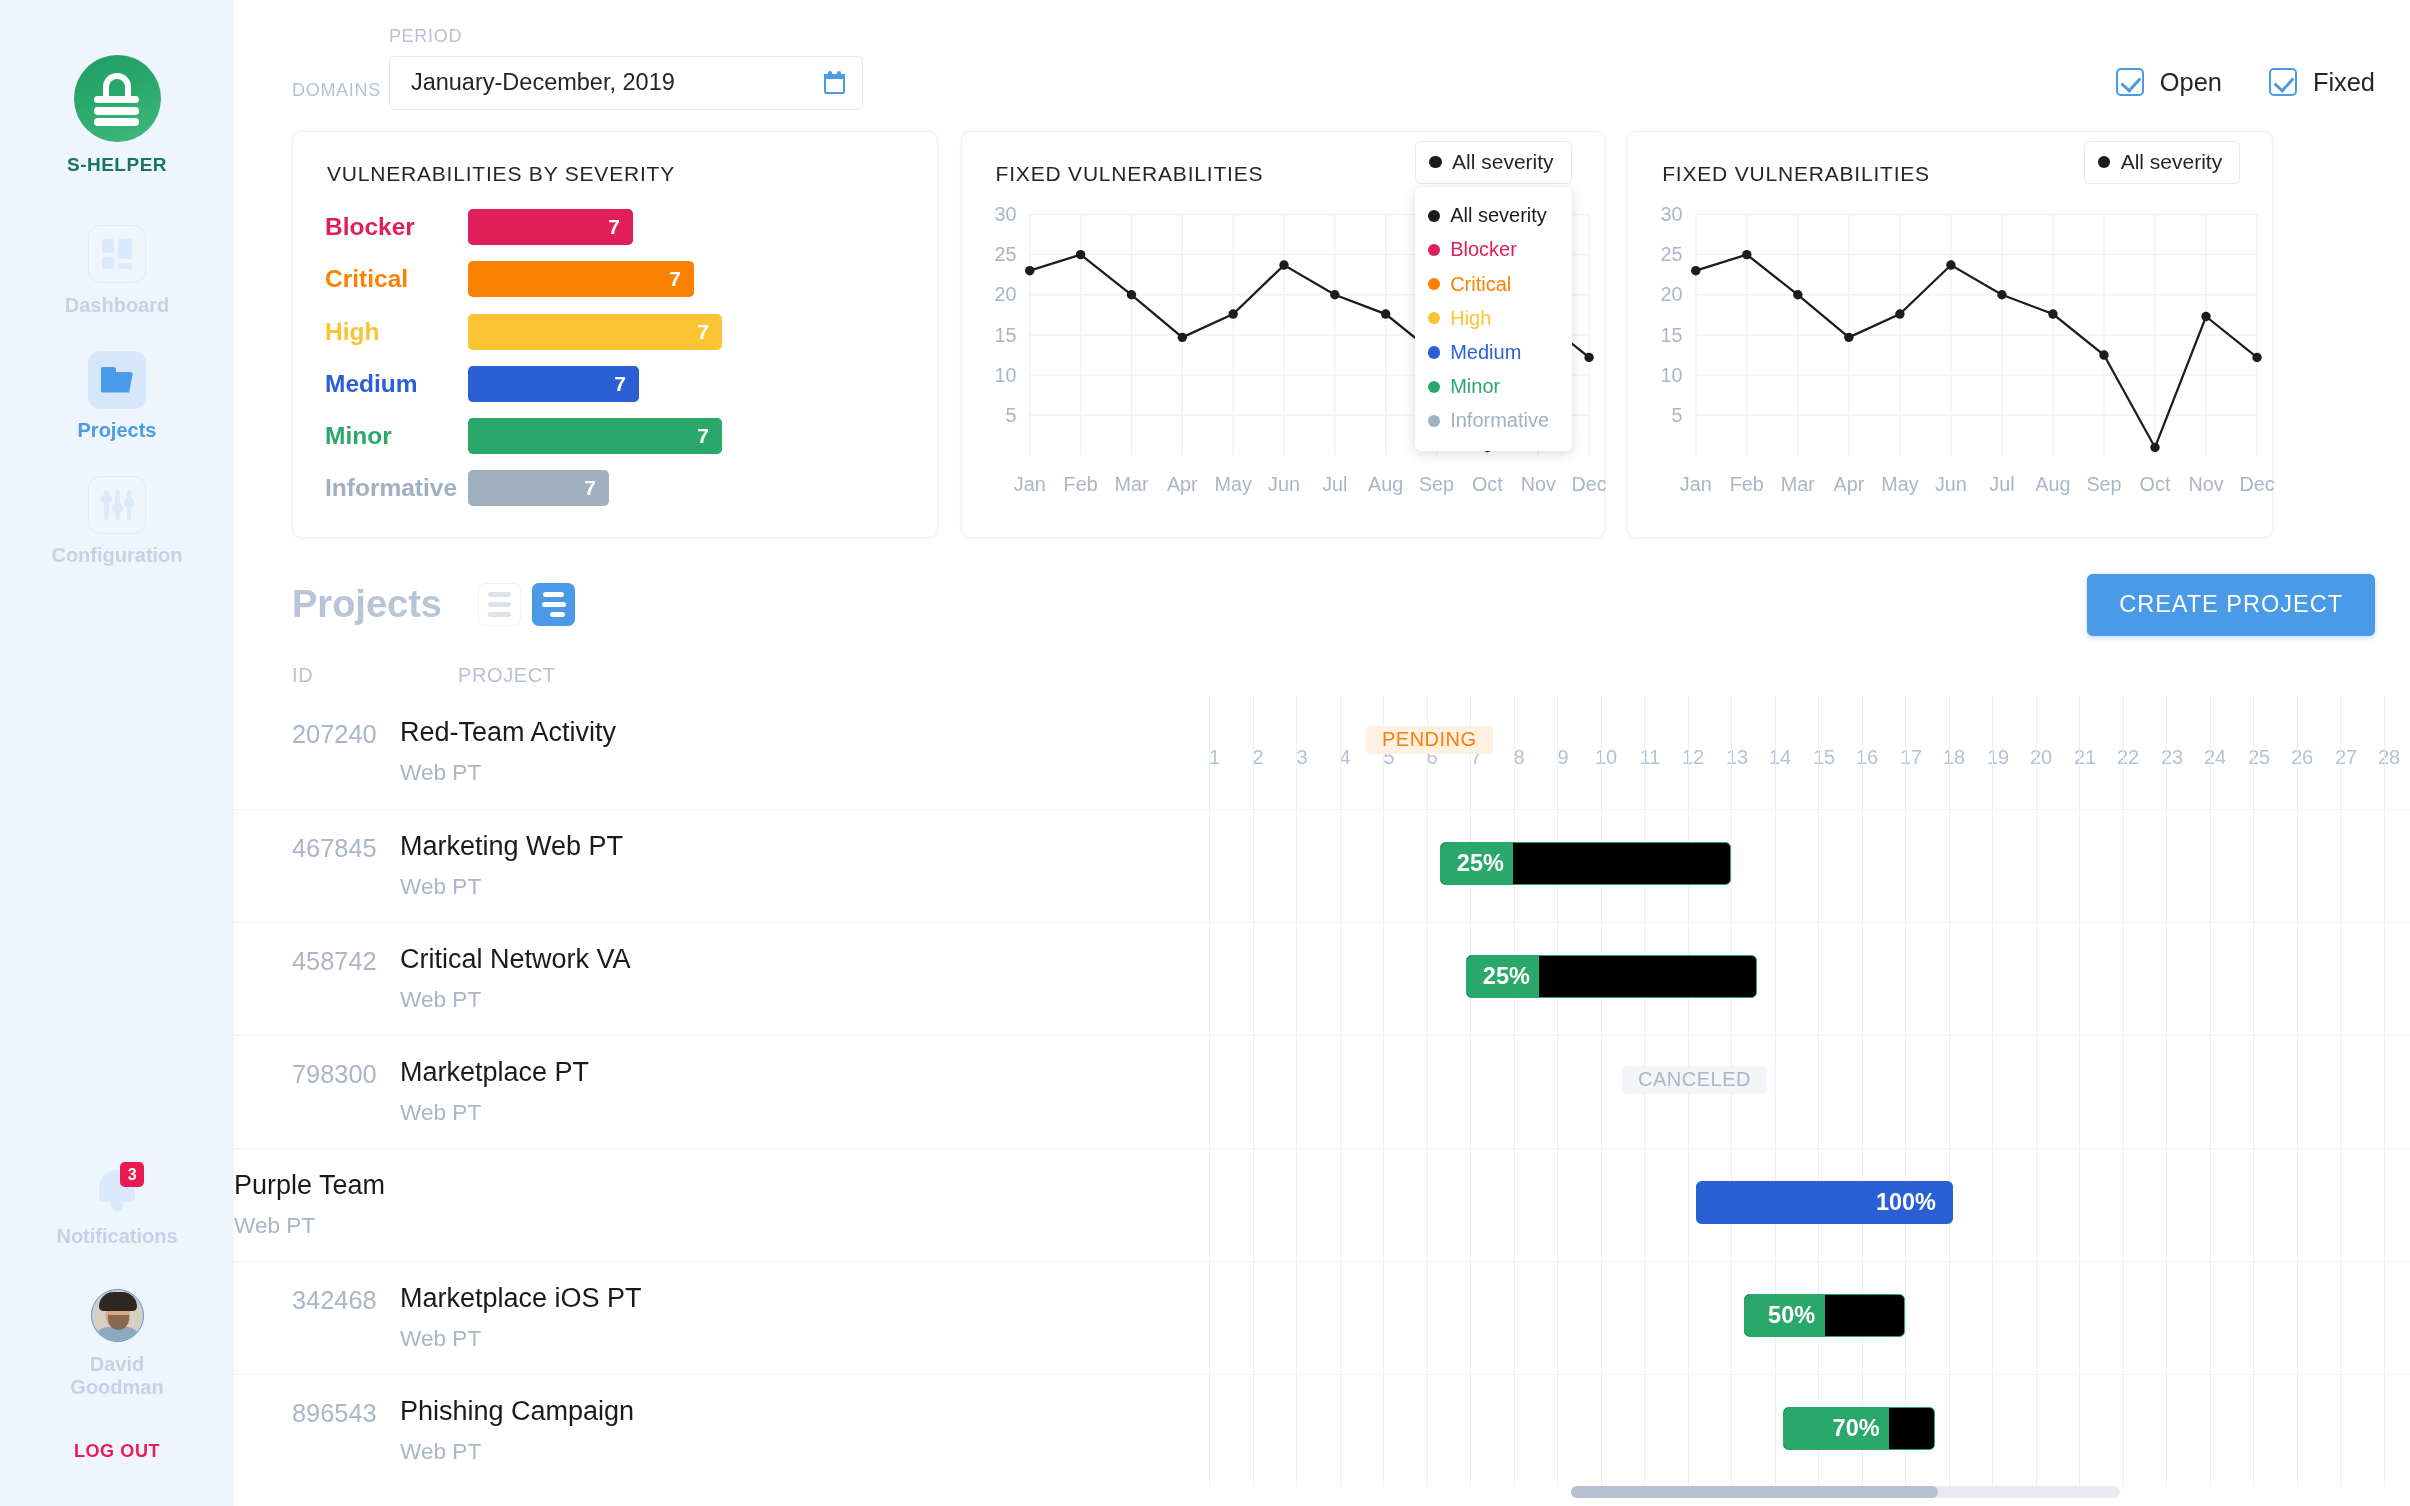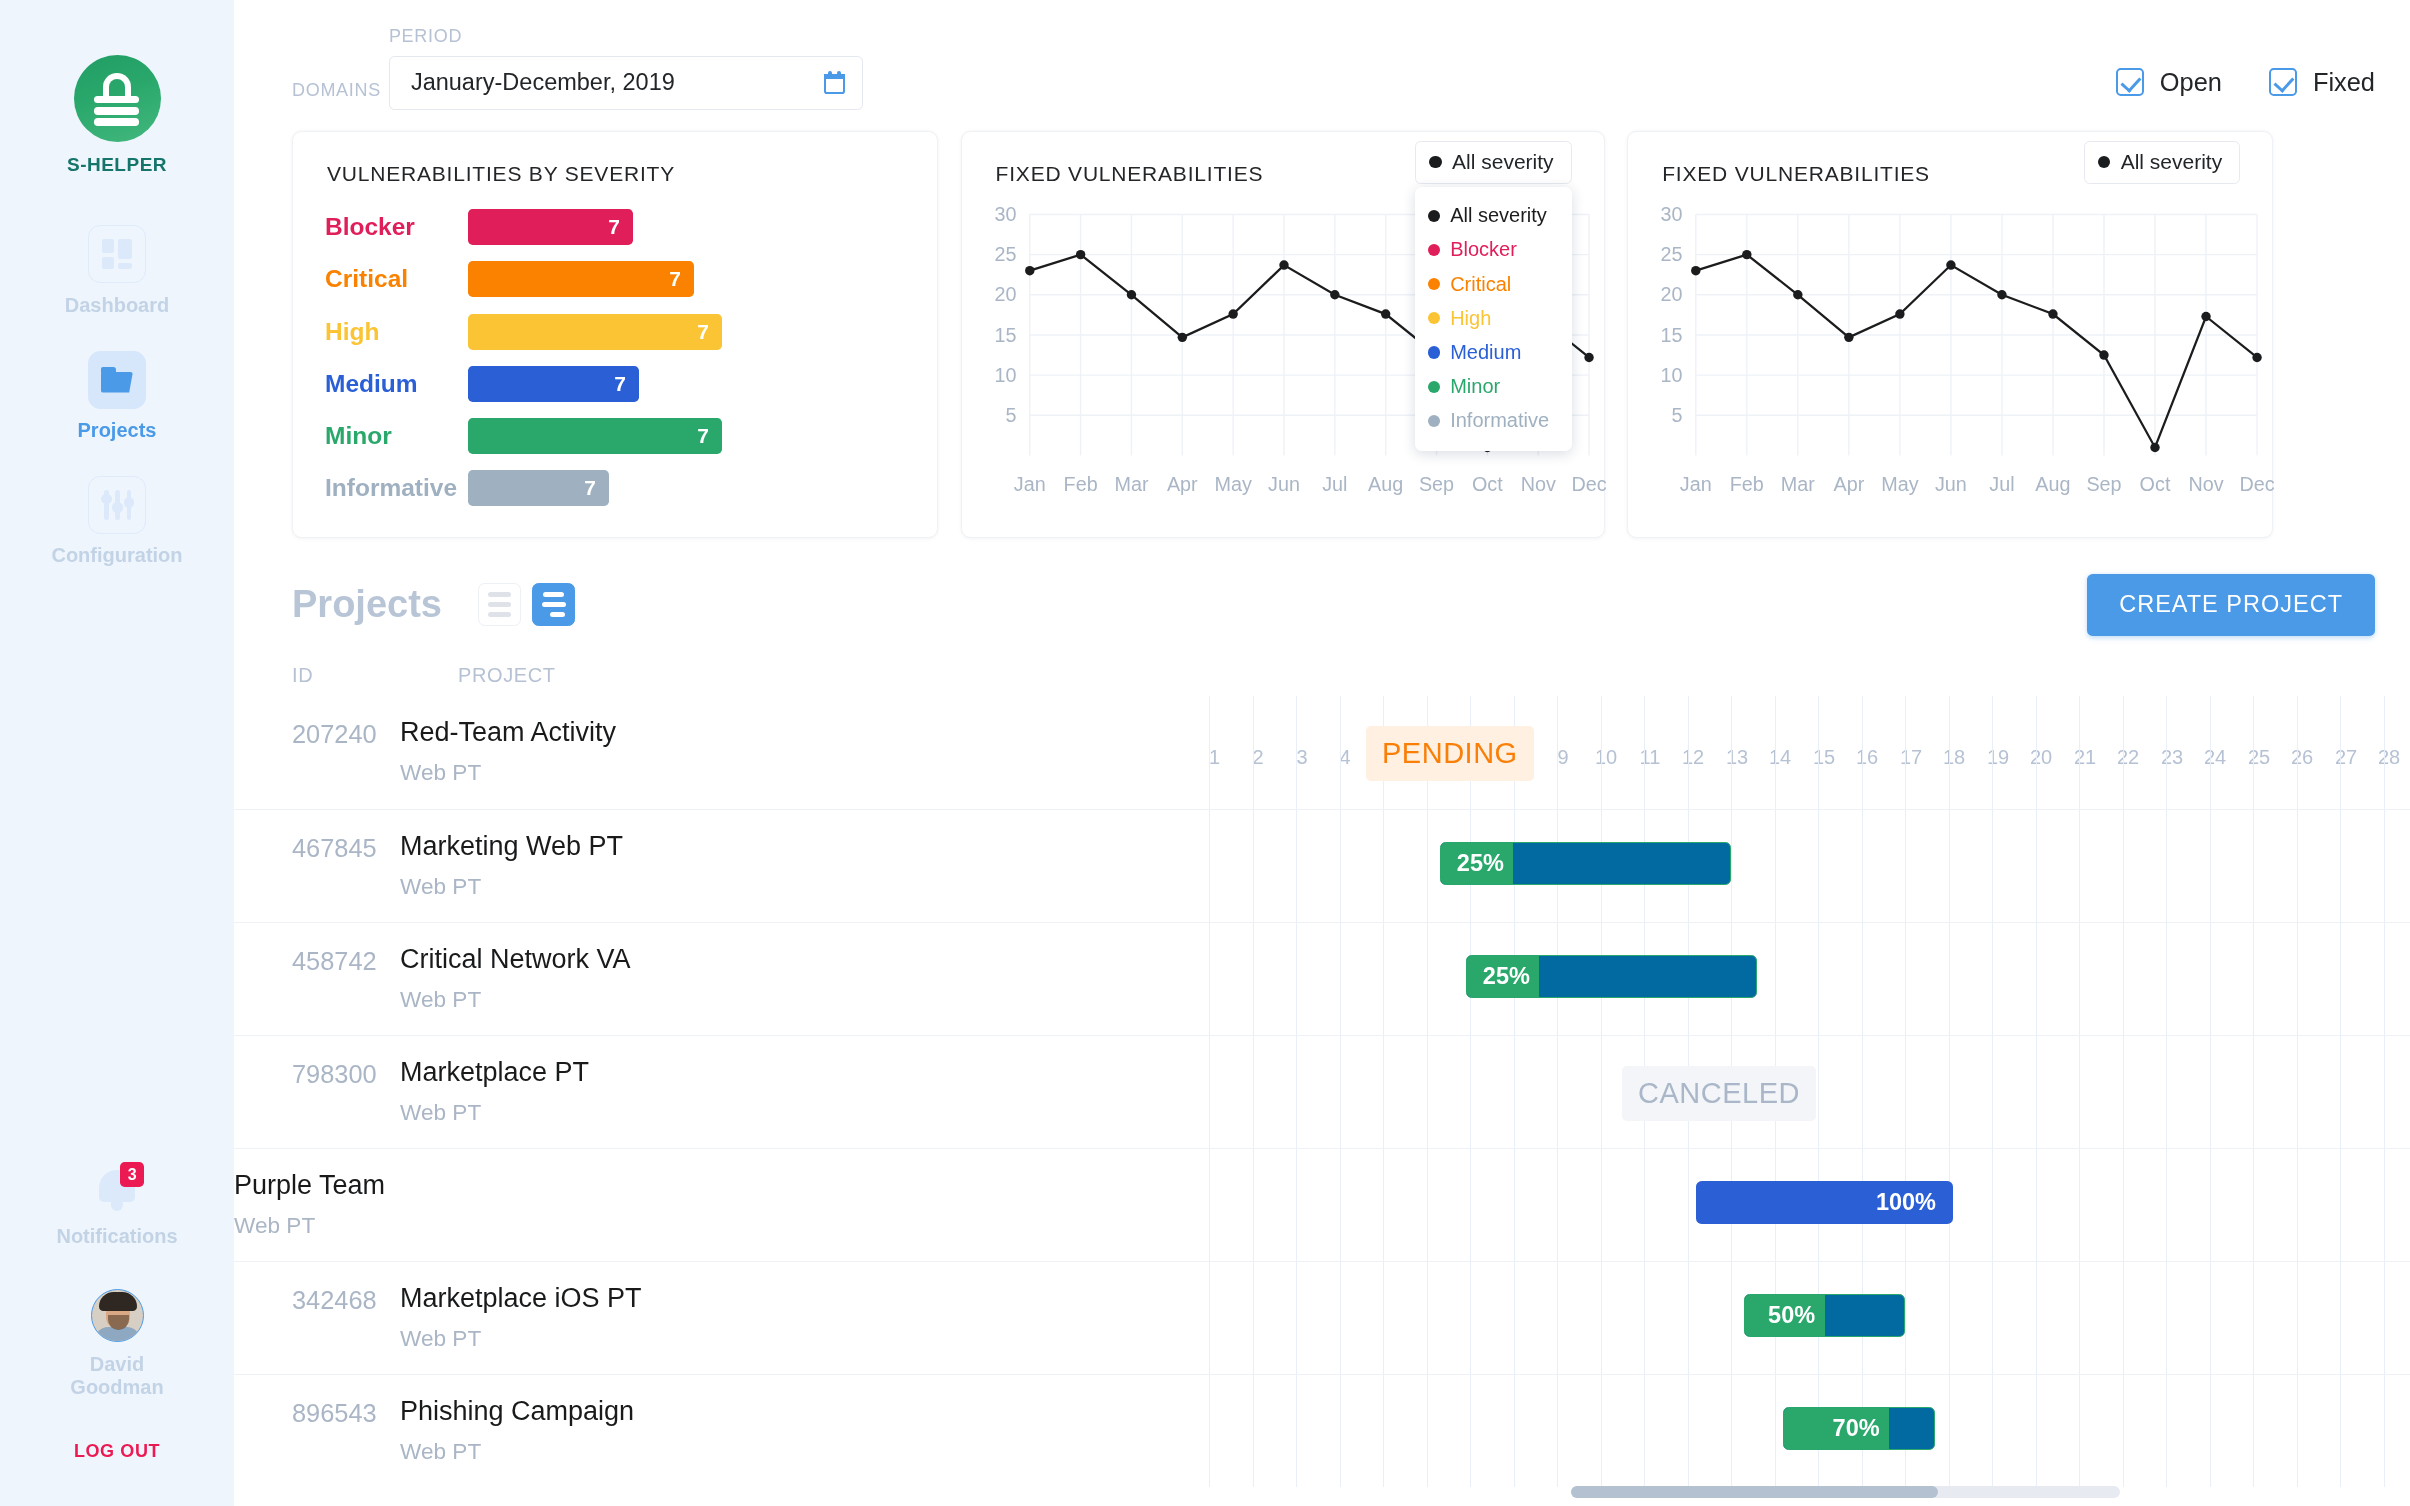"PENDING" .gchip { font-size: 29px -> 20px; height: 55px -> 28px }
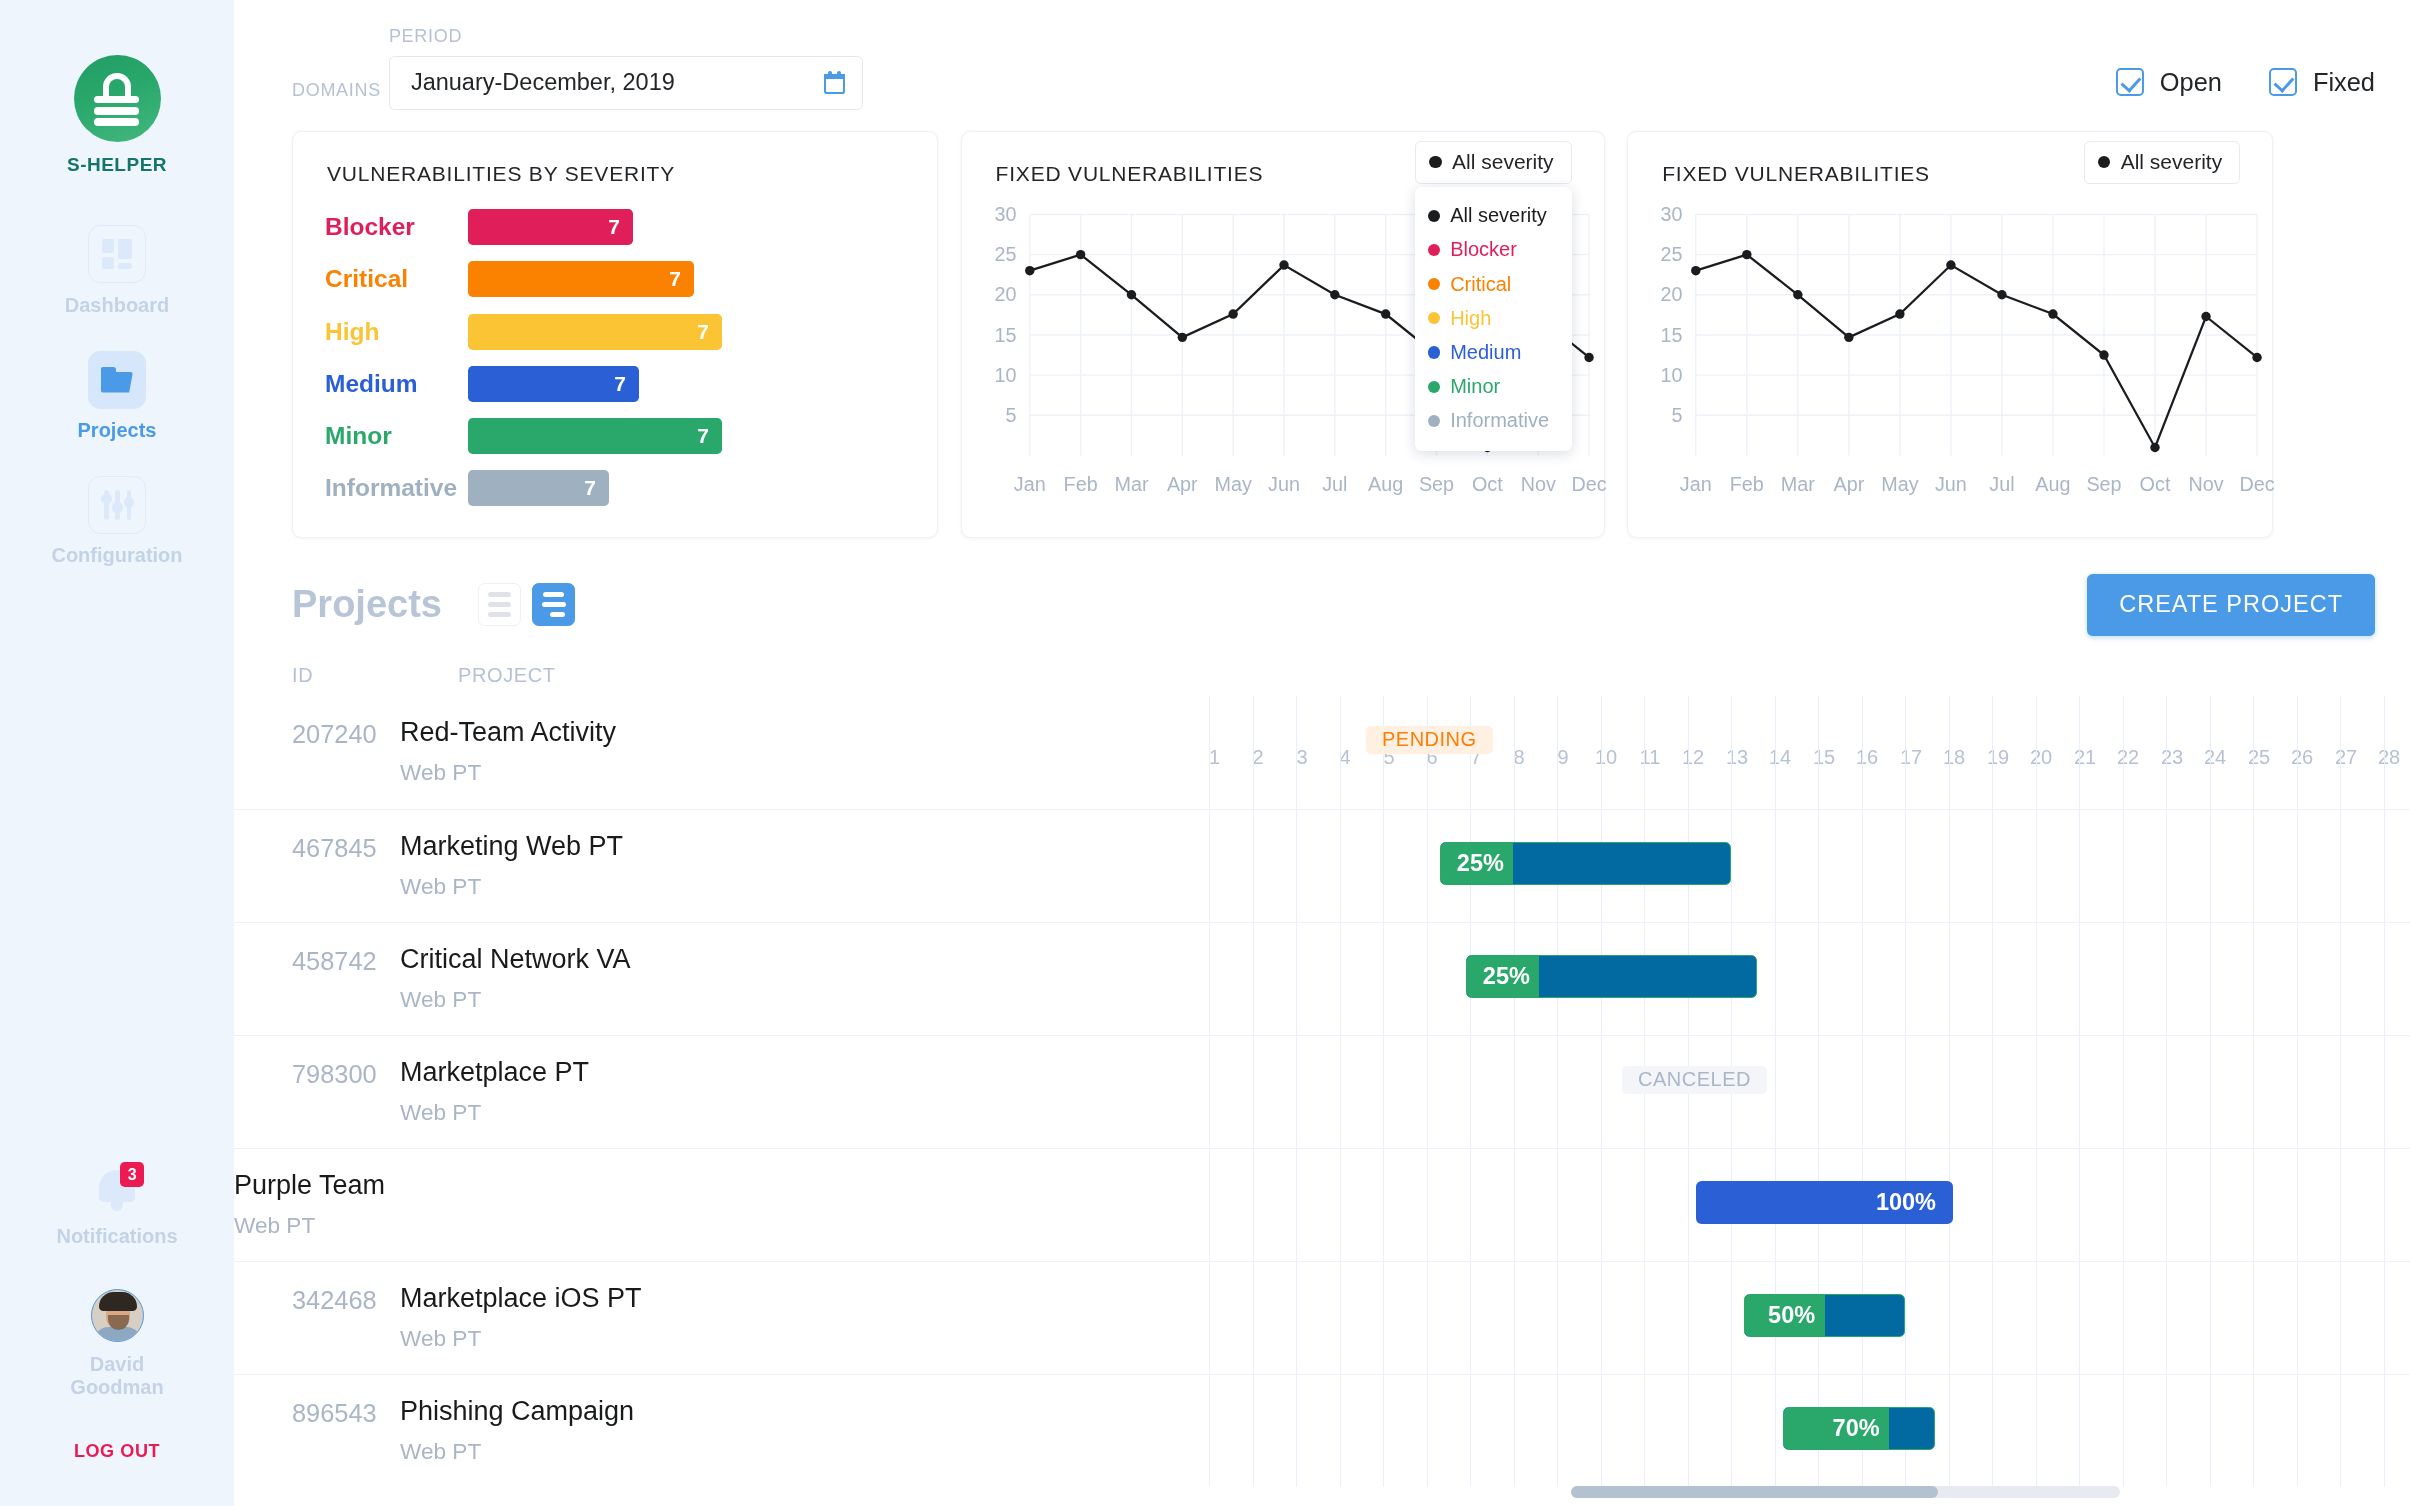"25%" .gbar.green { background: #0369a1 -> #000000 }
